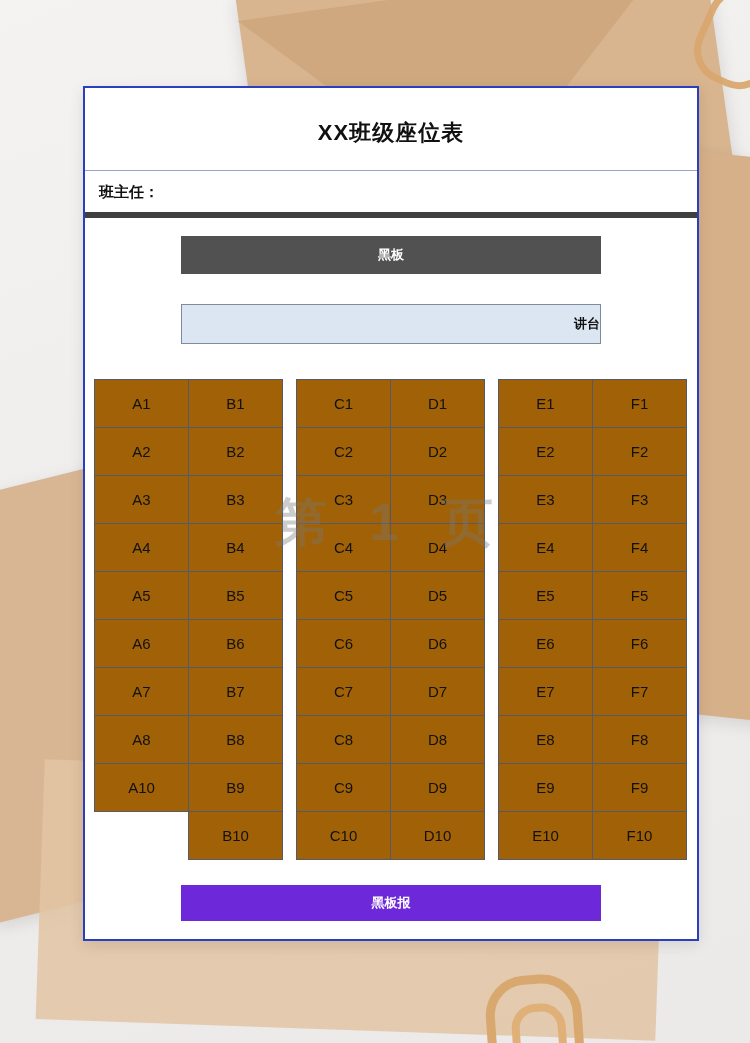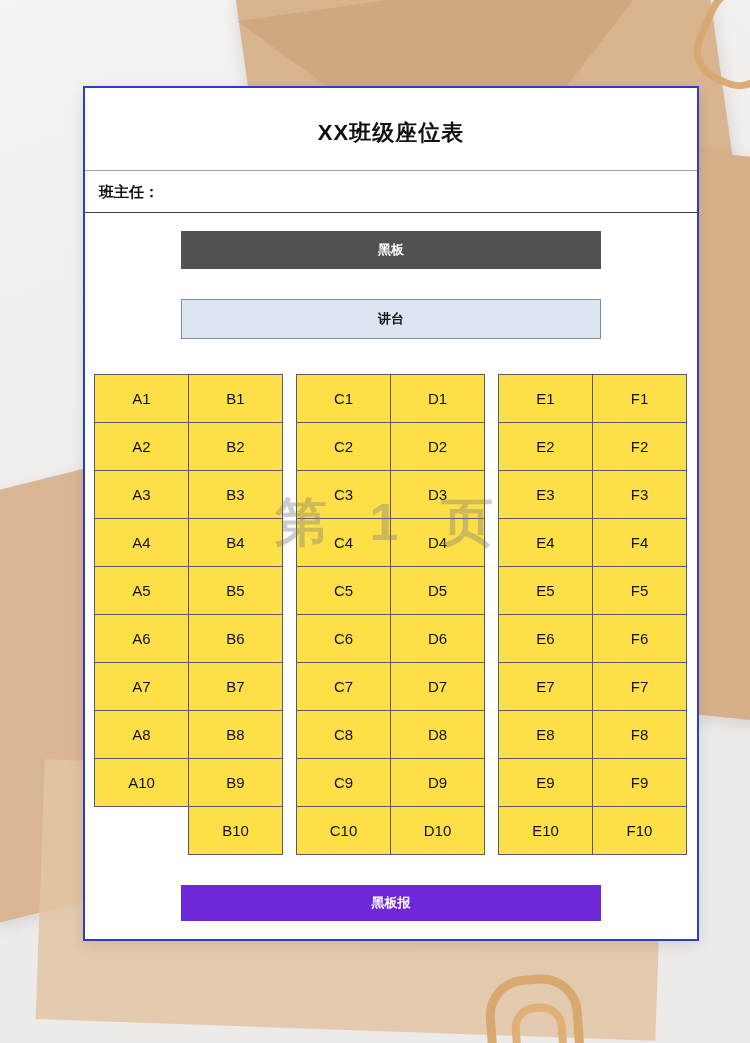"班主任：" .teacher-row { border-bottom: 1px solid #404040 -> 6px solid #404040 }
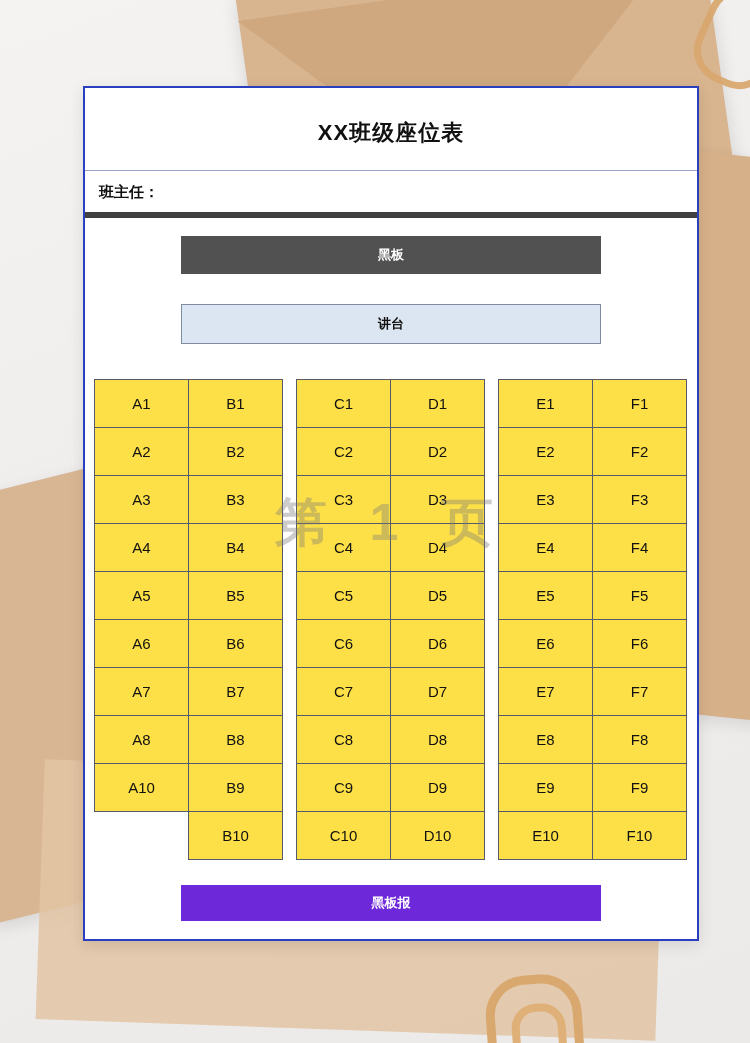"讲台" .podium { text-align: none -> right }
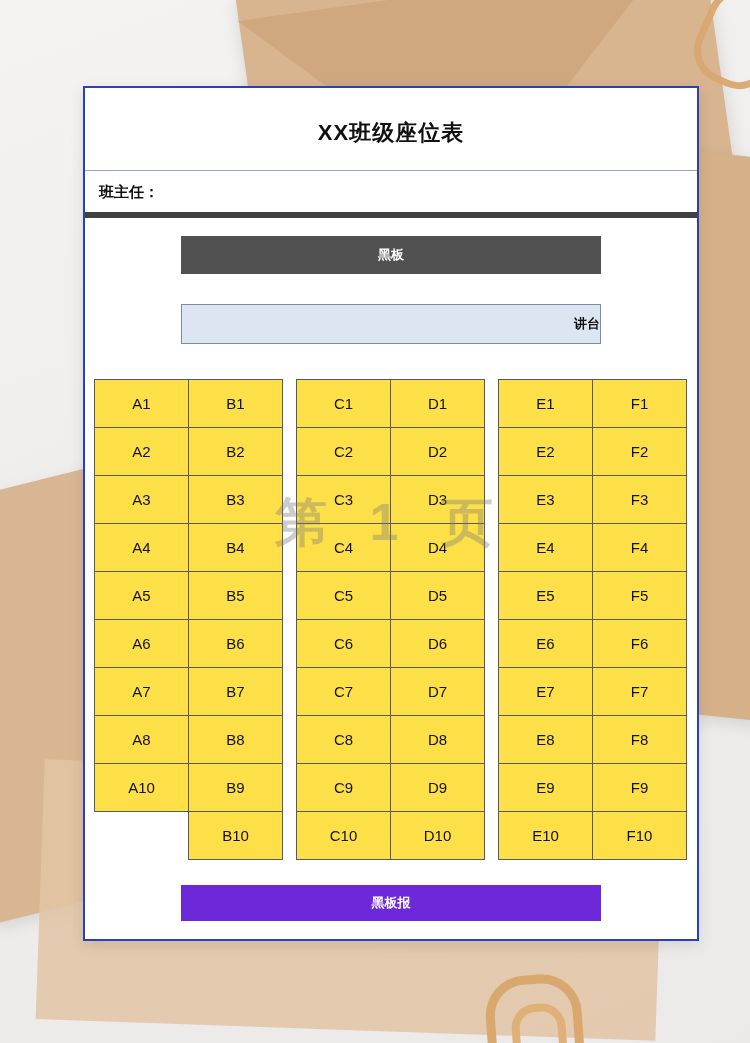"A1" .seat { background: #fde047 -> #a16207 }
